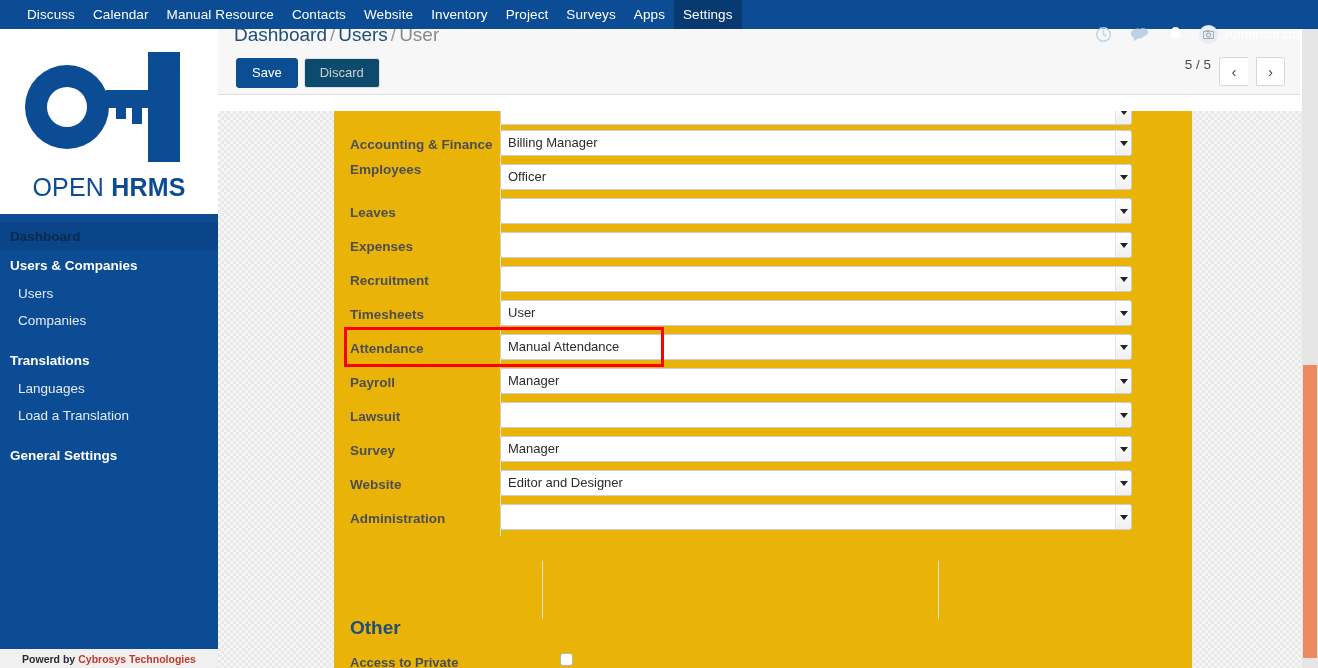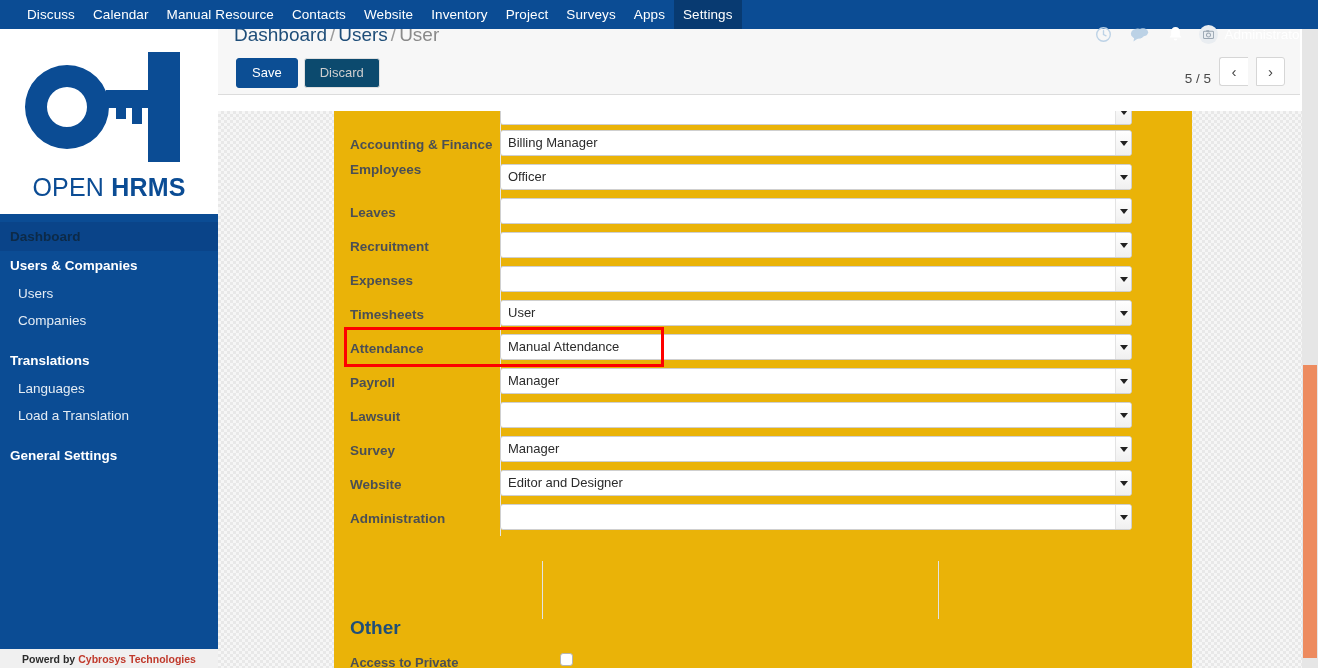"5 / 5" #pager { align-items: flex-end -> flex-start }
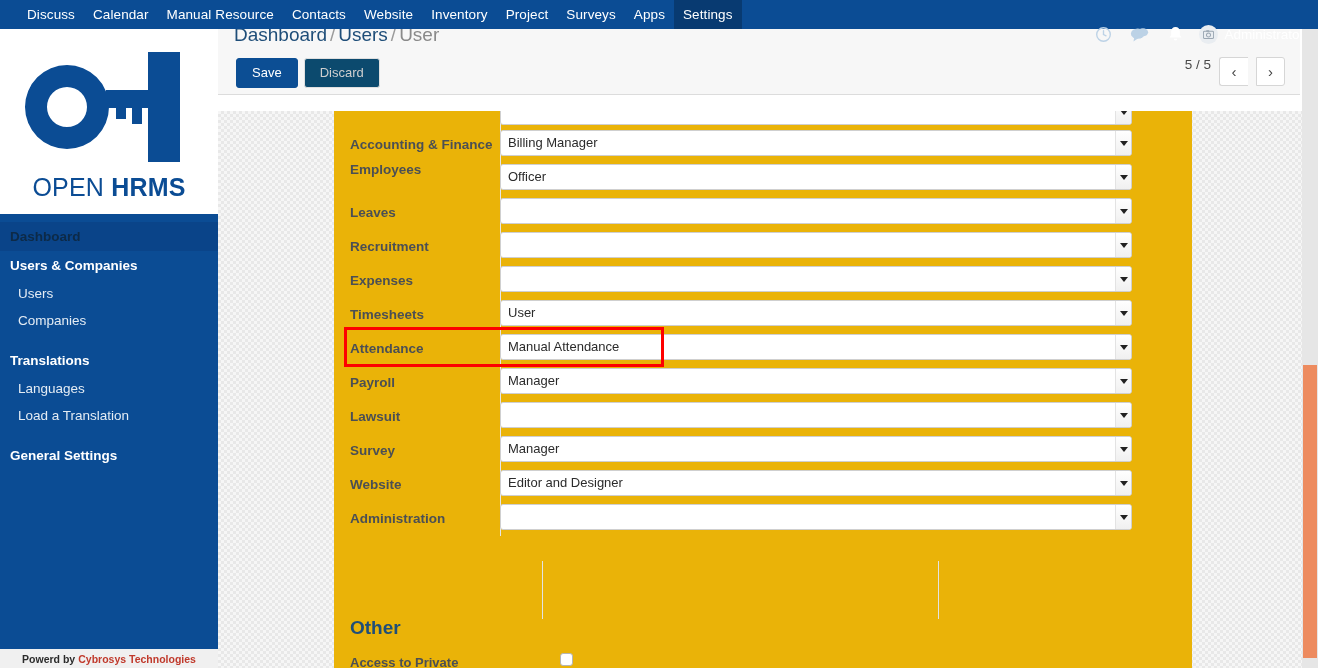"Recruitment" div.frow { order: before "Expenses" -> after "Expenses" }
